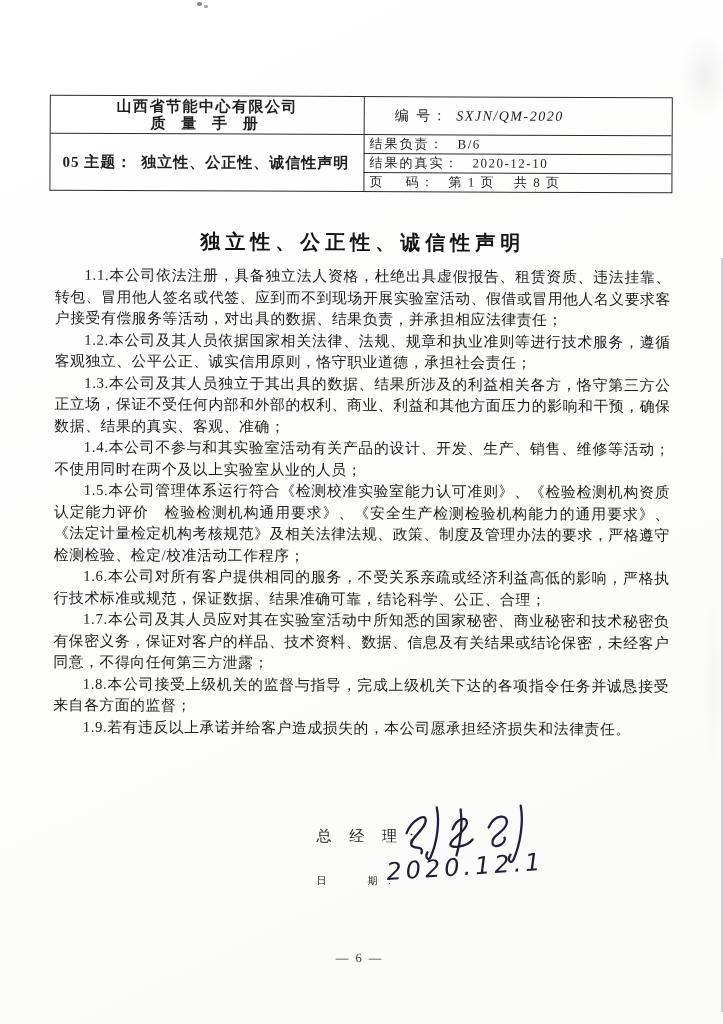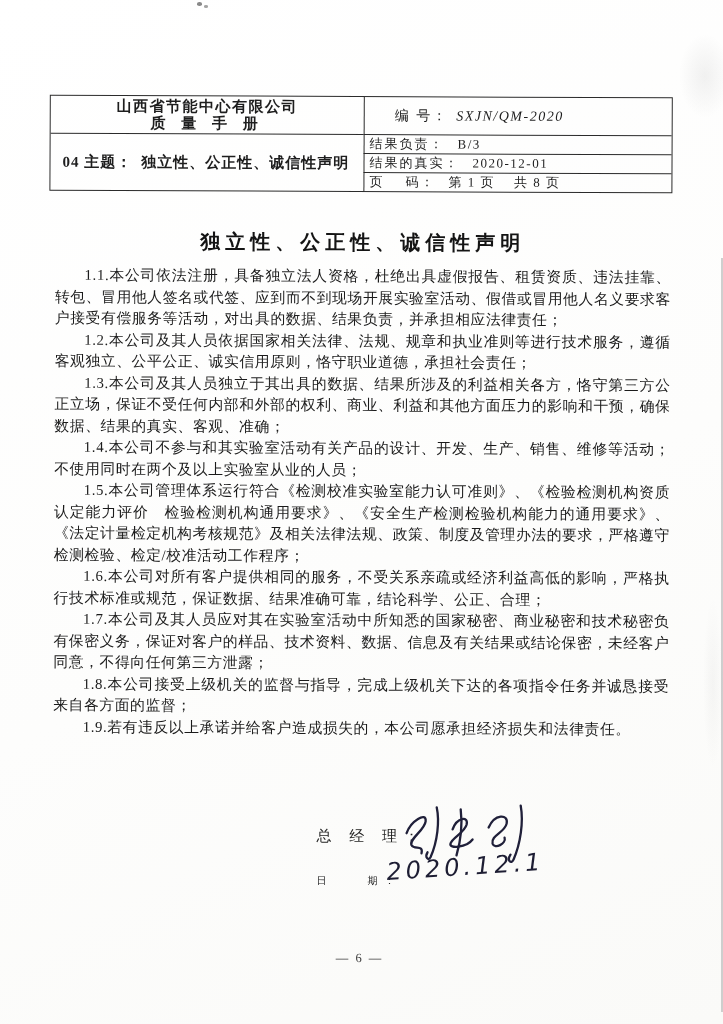"B/3" span.small-value { text: B/3 -> B/6 }
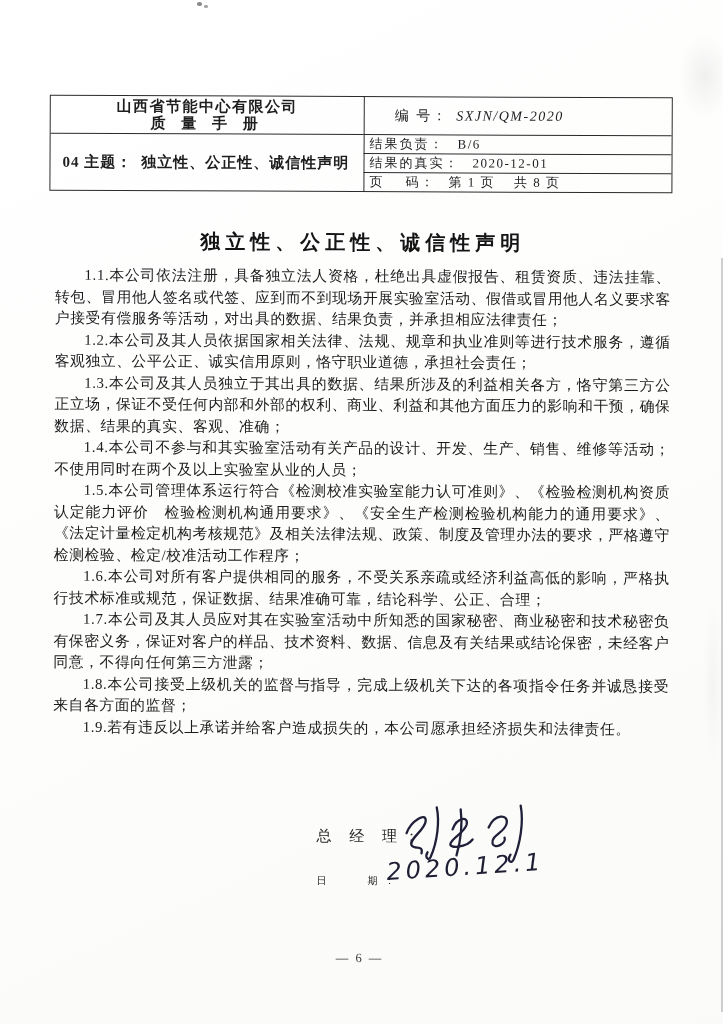"04 主题：" span.topic-label { text: 04 -> 05 }
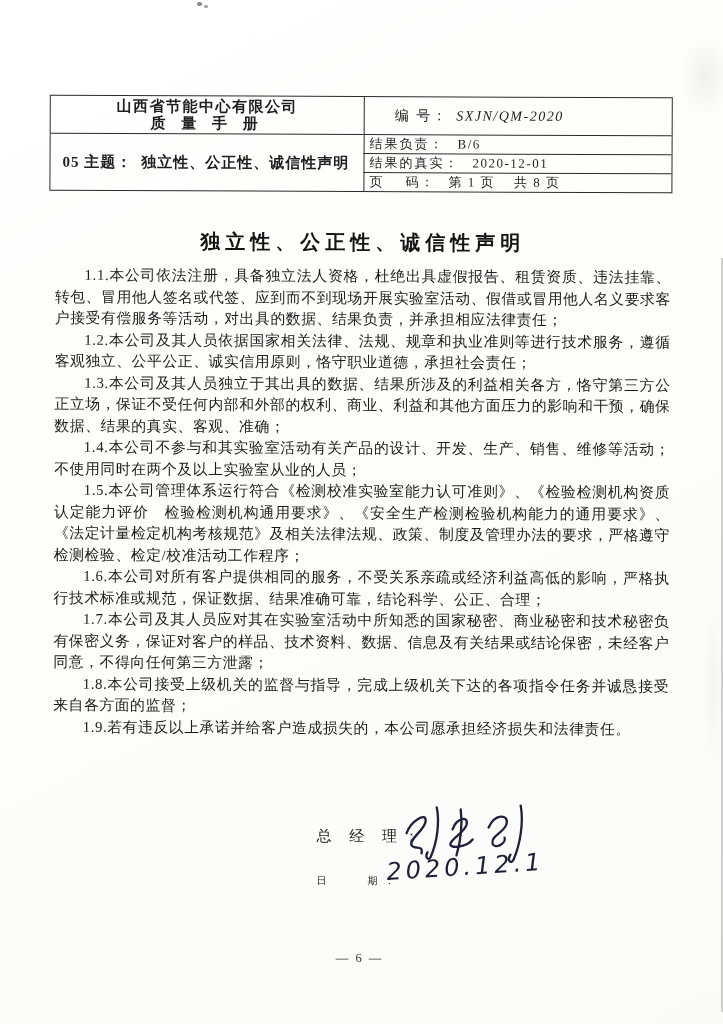"2020-12-01" span.small-value { text: 2020-12-01 -> 2020-12-10 }
